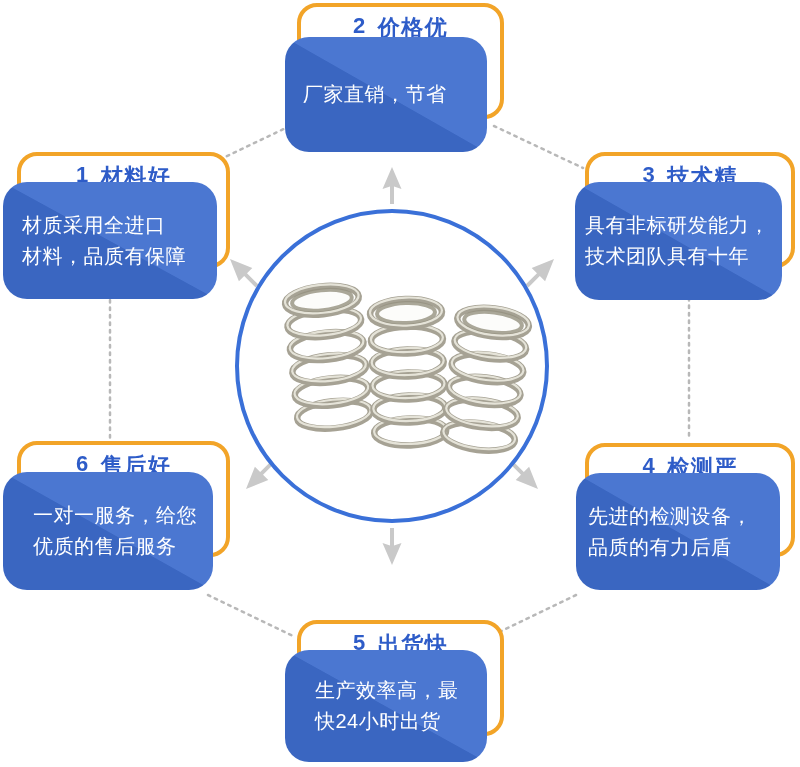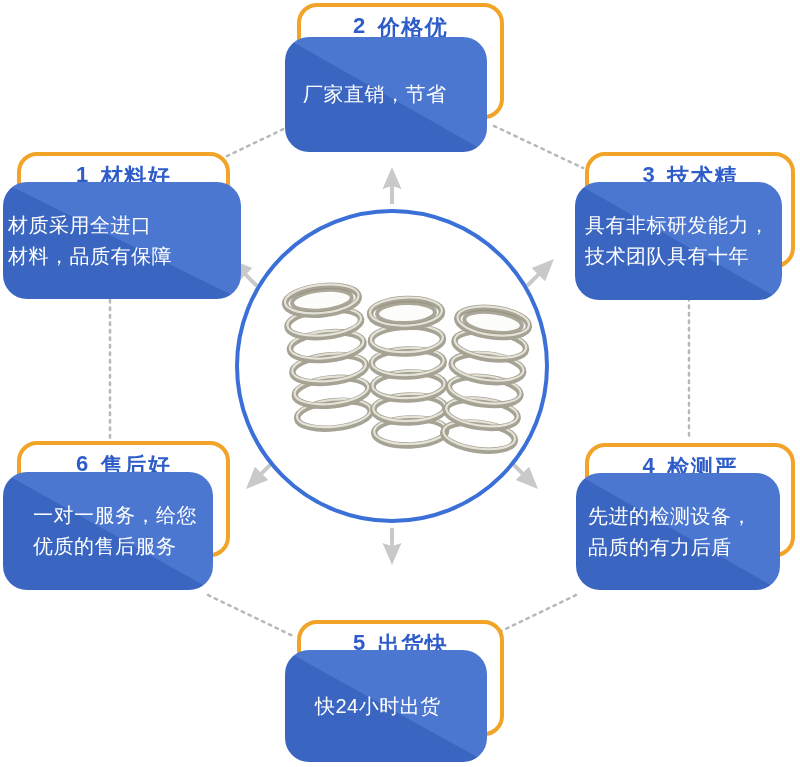"材质采用全进口" div.bcard { padding-left: 5px -> 19px; width: 238px -> 214px }
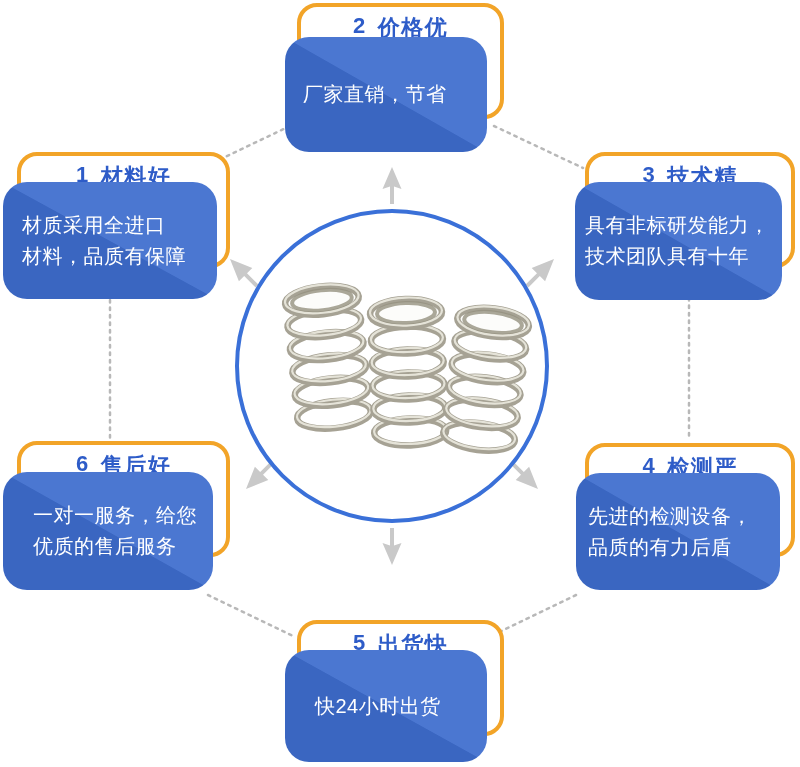"生产效率高，最" div { html: none -> <div>生产效率高，最</div> }
